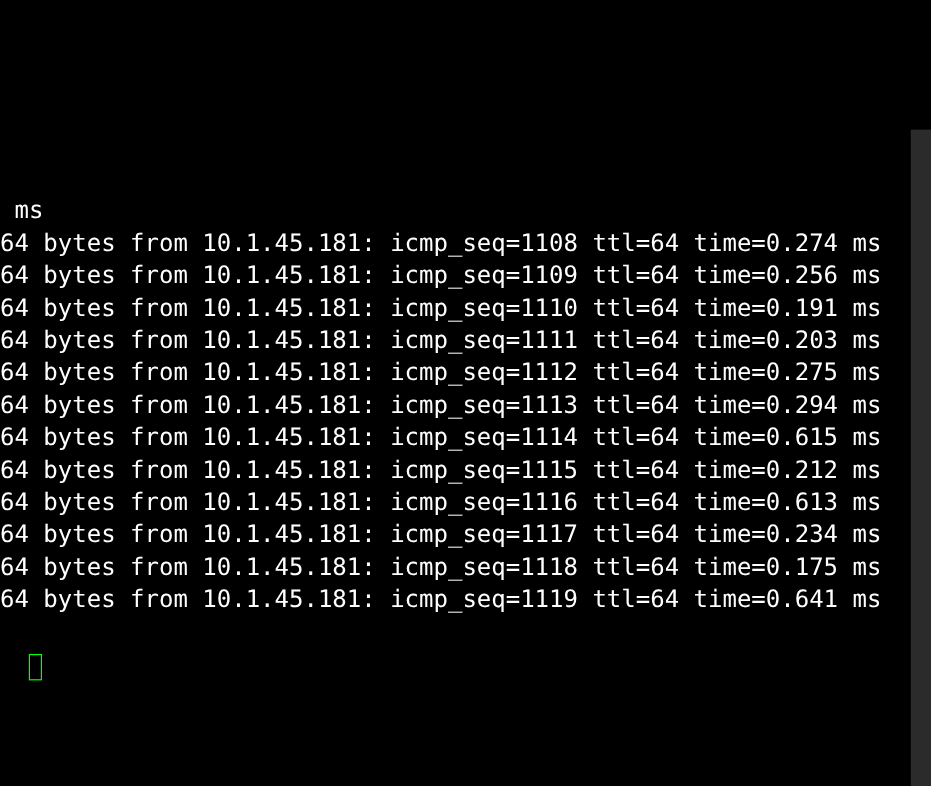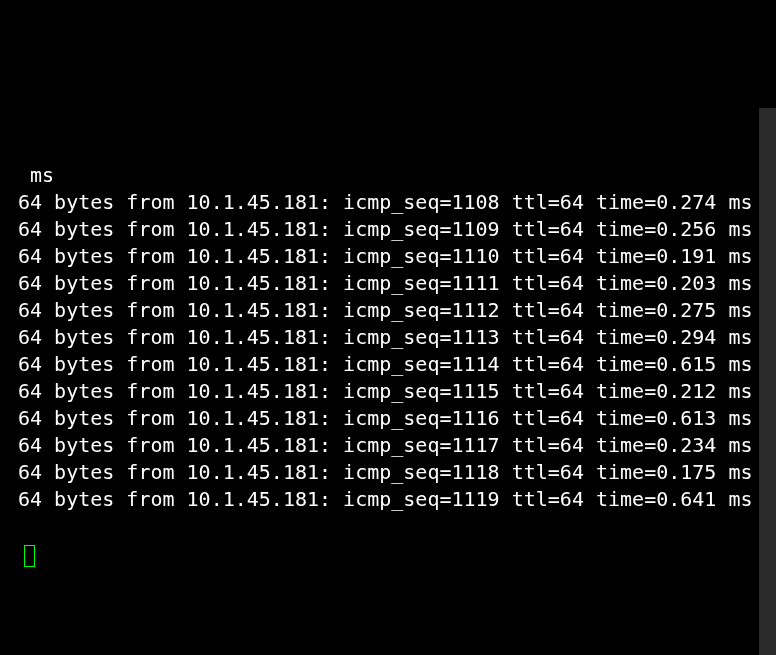"ms" #output { padding-left: 18px -> 0px }
